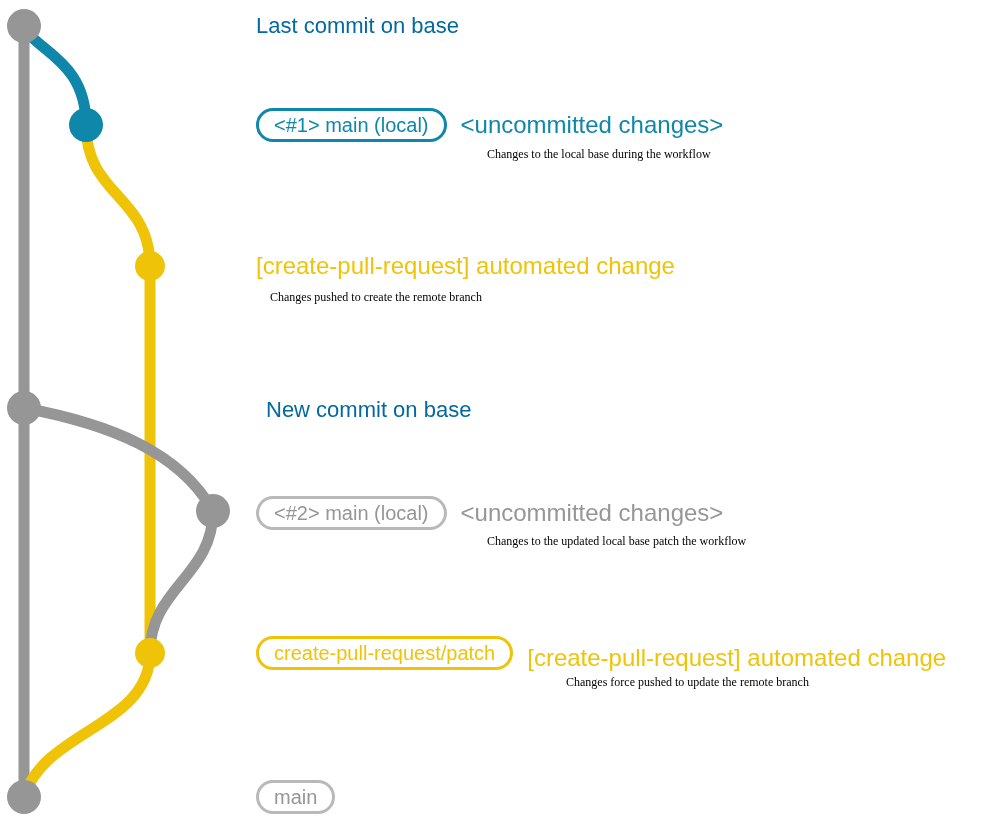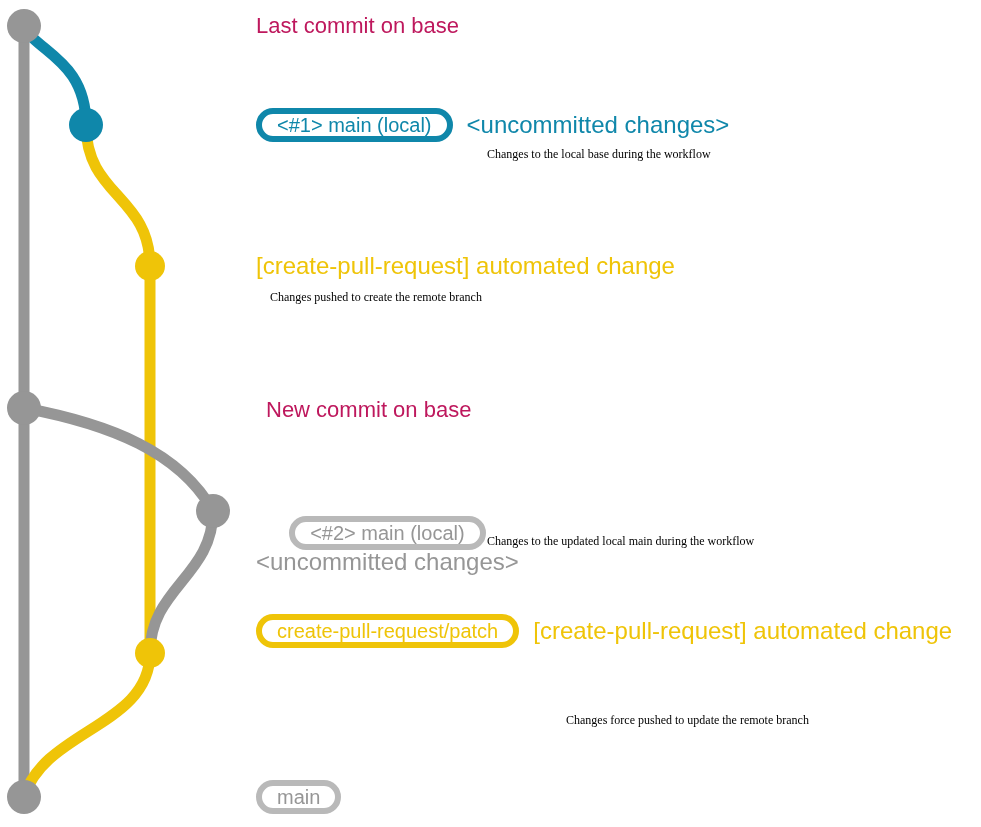"Last commit on base" .section-heading { color: #be185d -> #0369a1 }
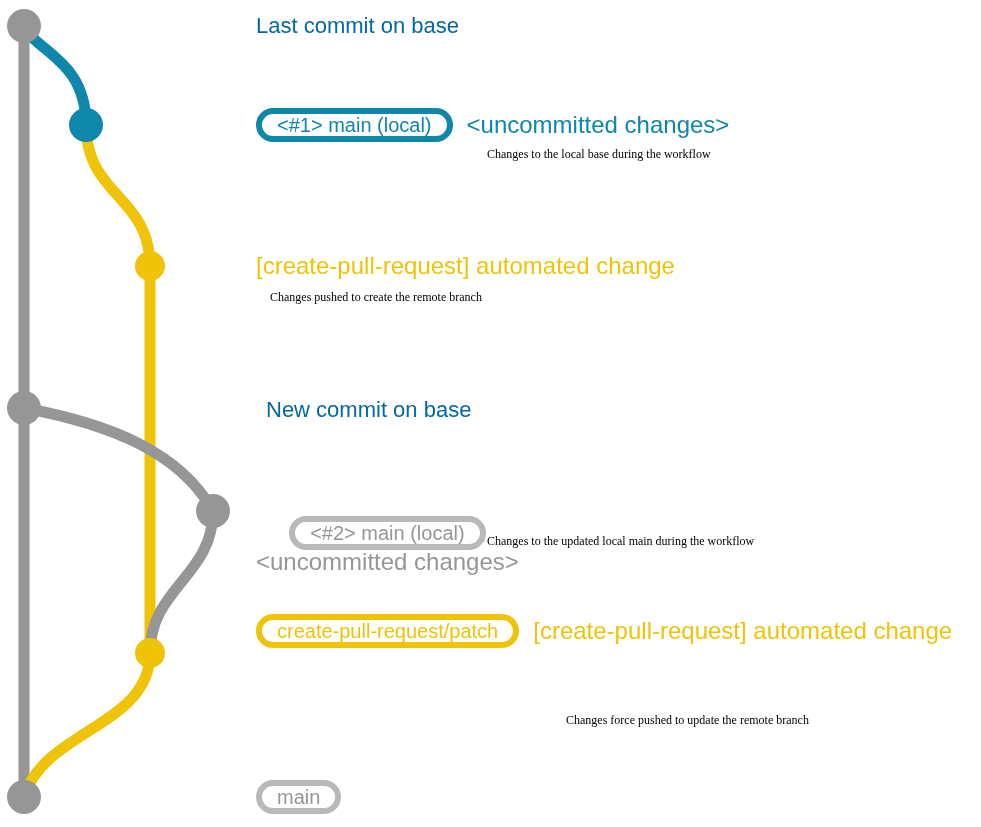"<#1> main (local)" .badge { border: 6px solid #0f766e -> 3px solid #0f766e }
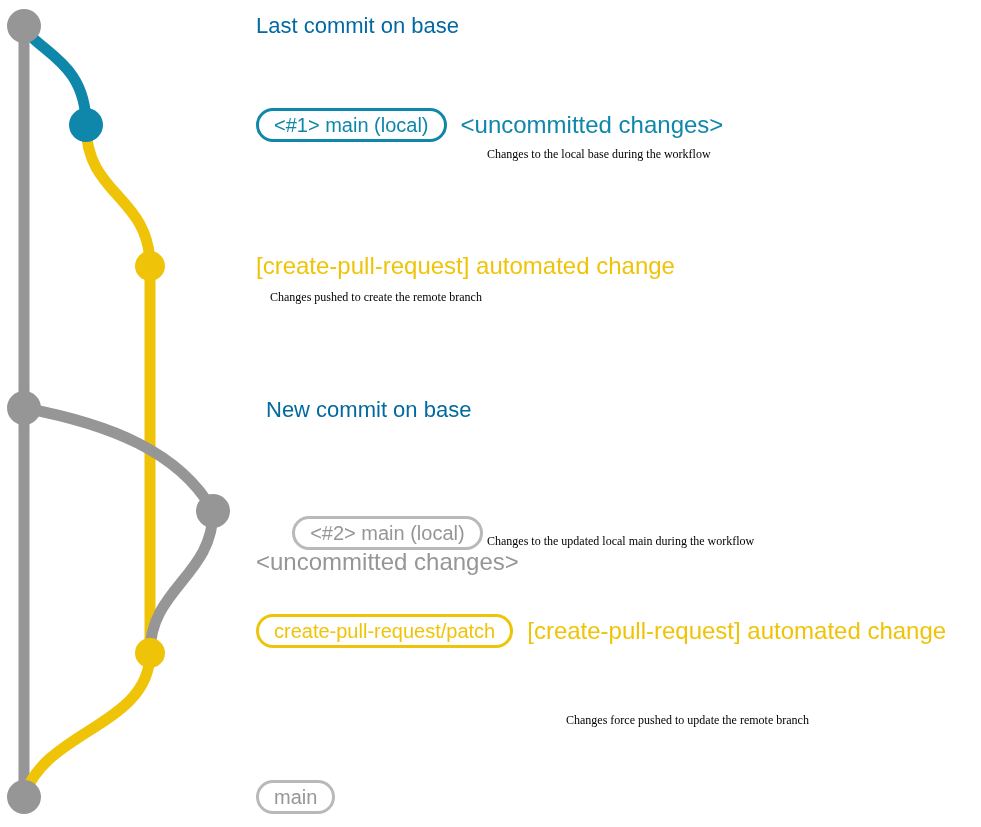"<#2> main (local)" div.row { flex-direction: column -> none; top: 516px -> 496px }
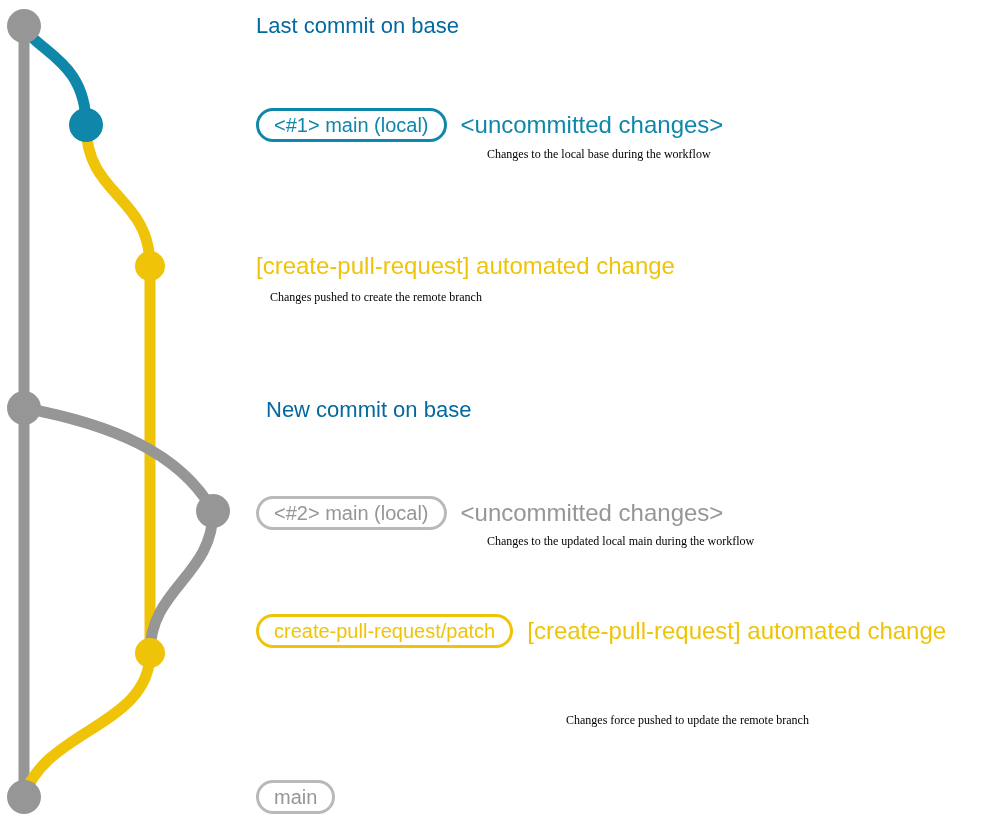"Changes to the updated local" div.commit-desc { text: main during -> base patch }
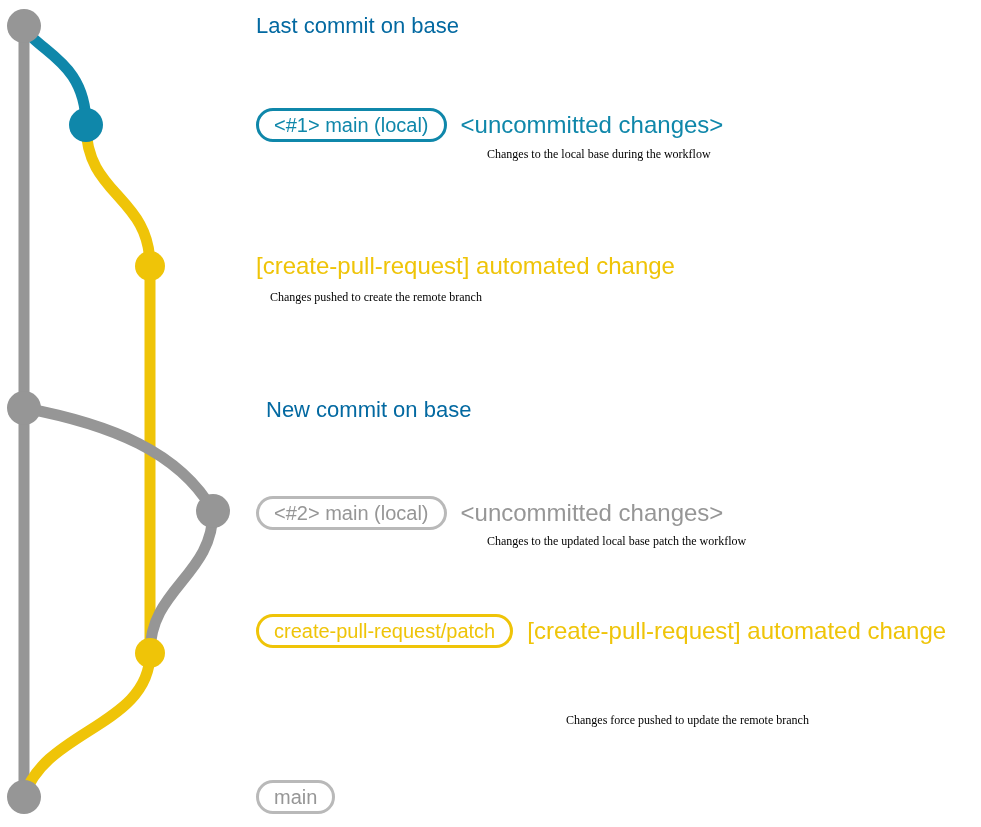"create-pull-request/patch" div.row { align-items: none -> flex-end; top: 614px -> 636px }
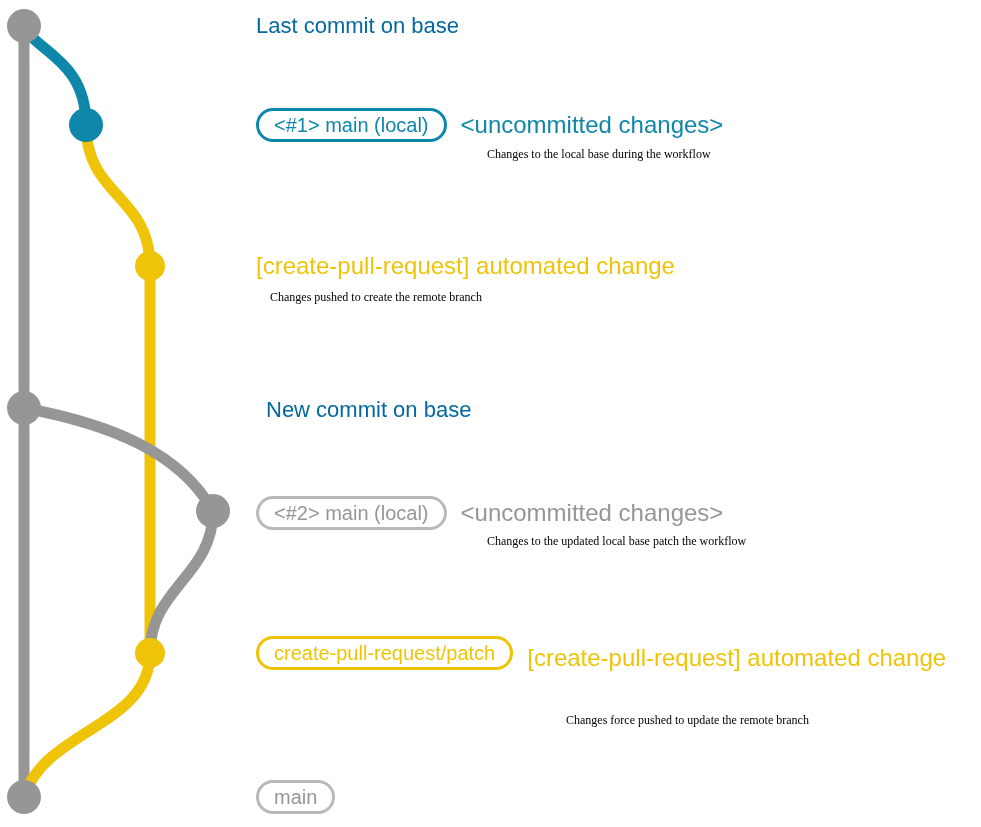"Changes force pushed to update" div.commit-desc { top: 714px -> 676px }
